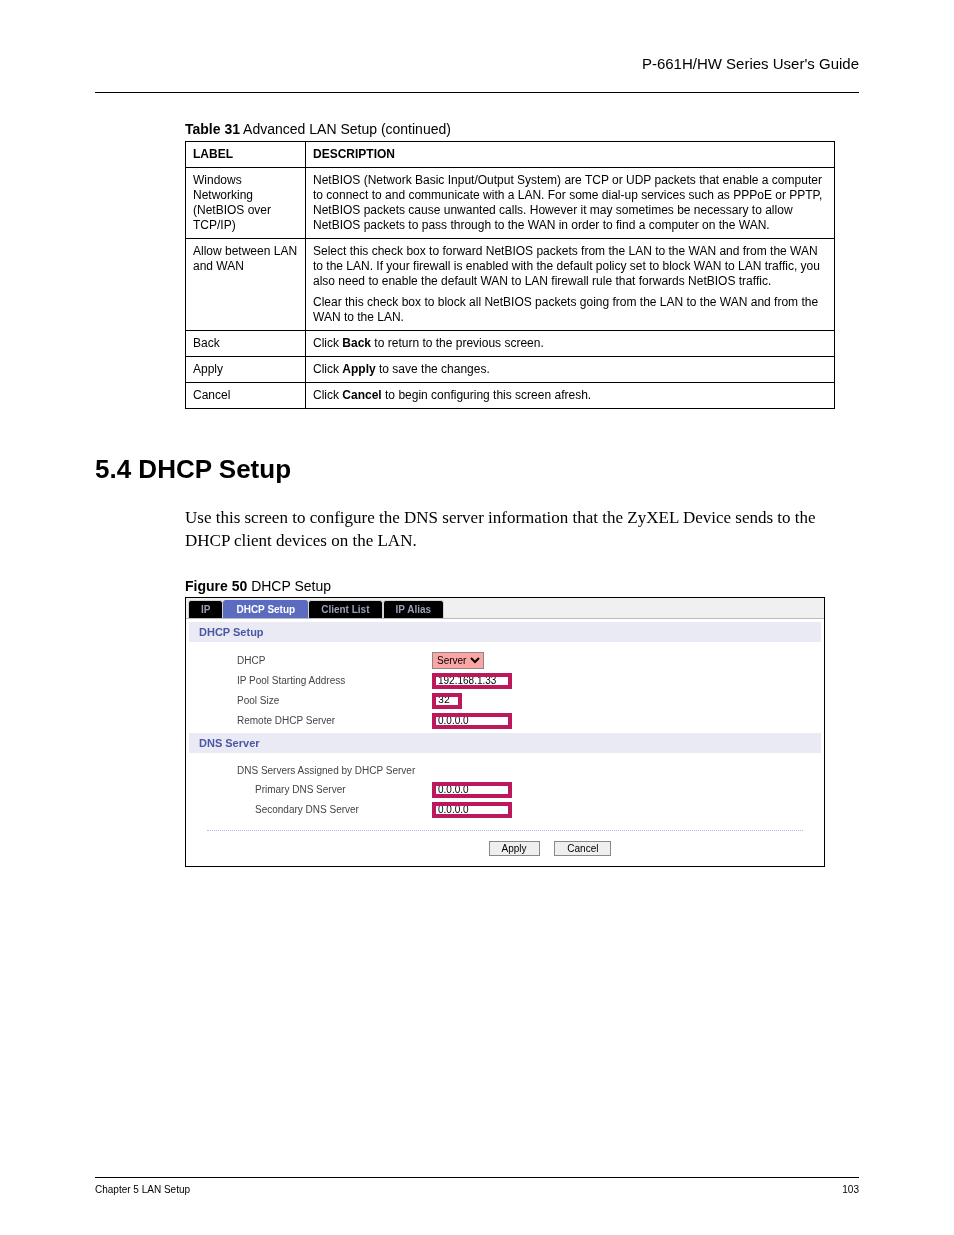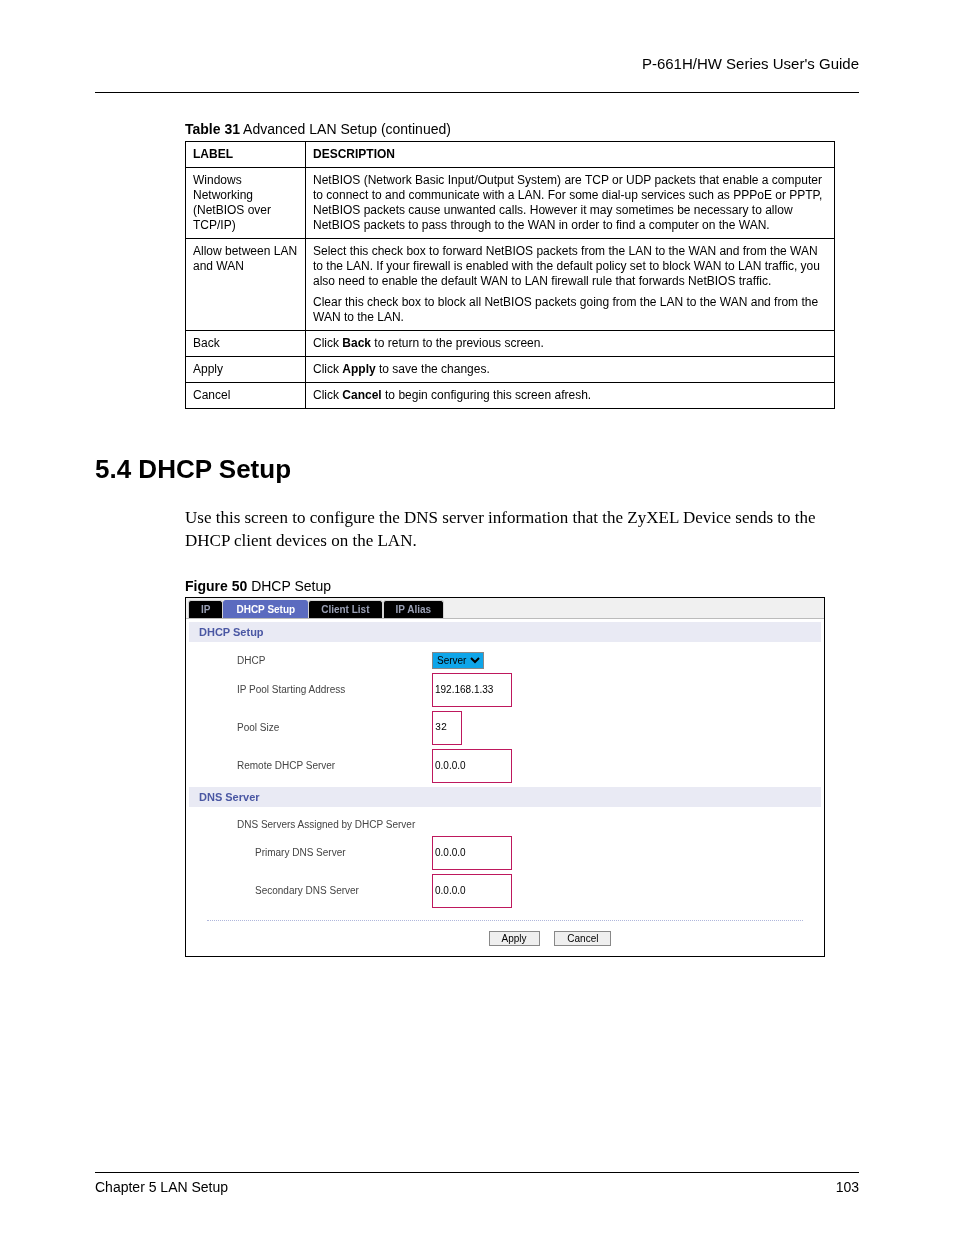"Server" .ss-select { background: #0ea5e9 -> #fca5a5 }
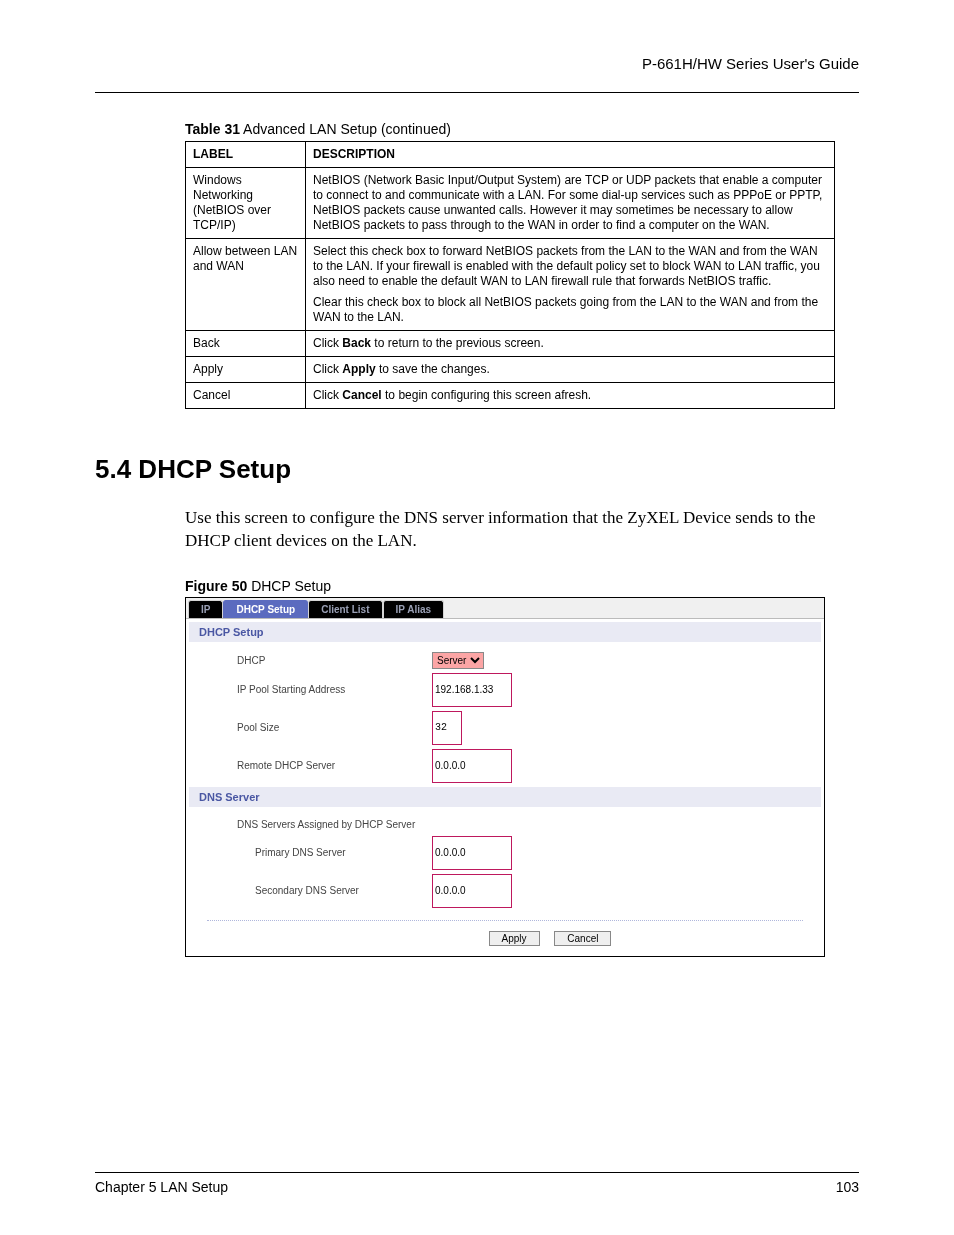"192.168.1.33" .ss-input { border: 1px solid #be185d -> 4px solid #be185d; height: 28px -> 16px; padding: 16px 2px -> 1px 2px }
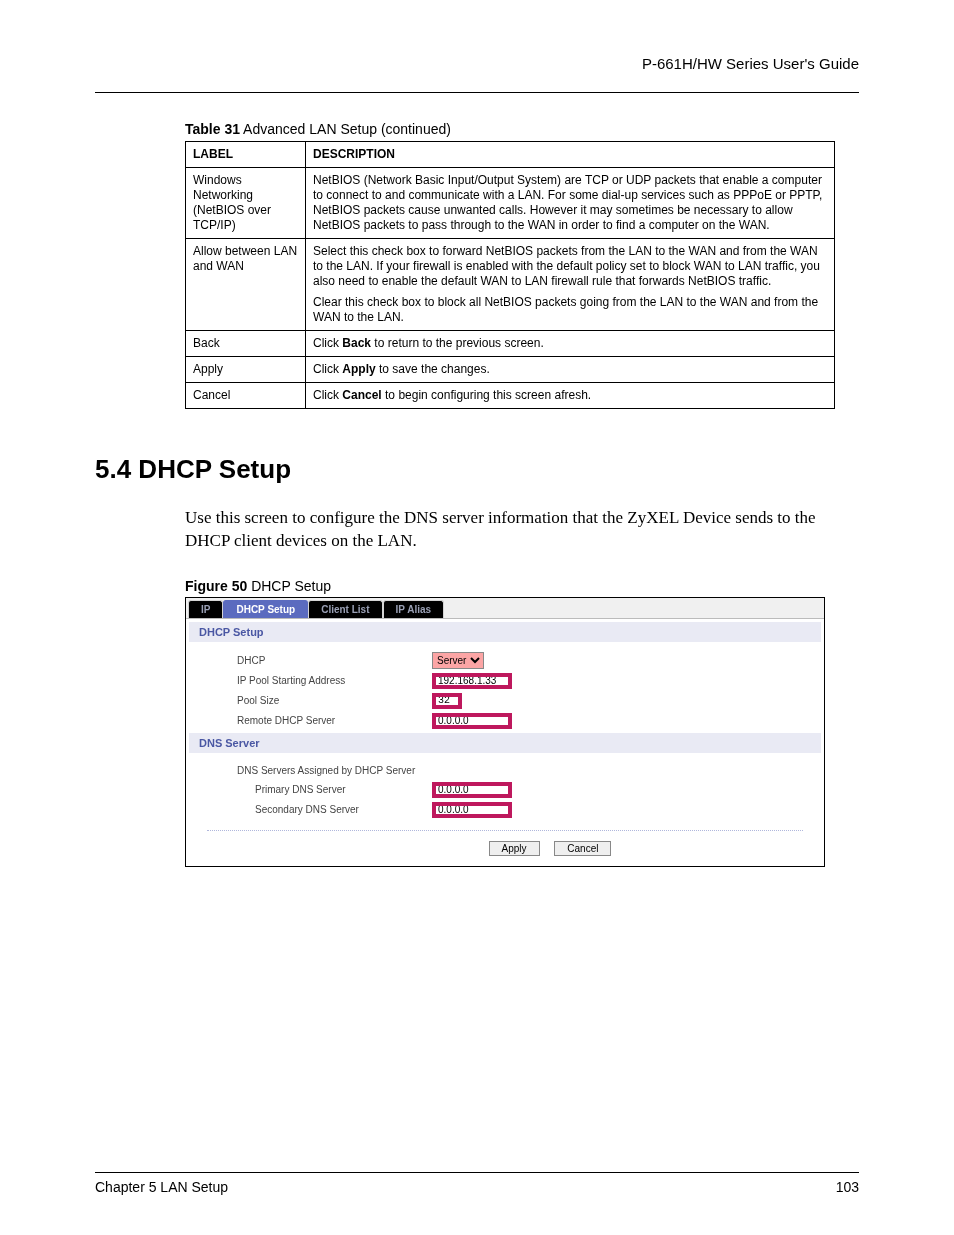"Chapter 5 LAN Setup" .footer-row { font-size: 14px -> 10px }
